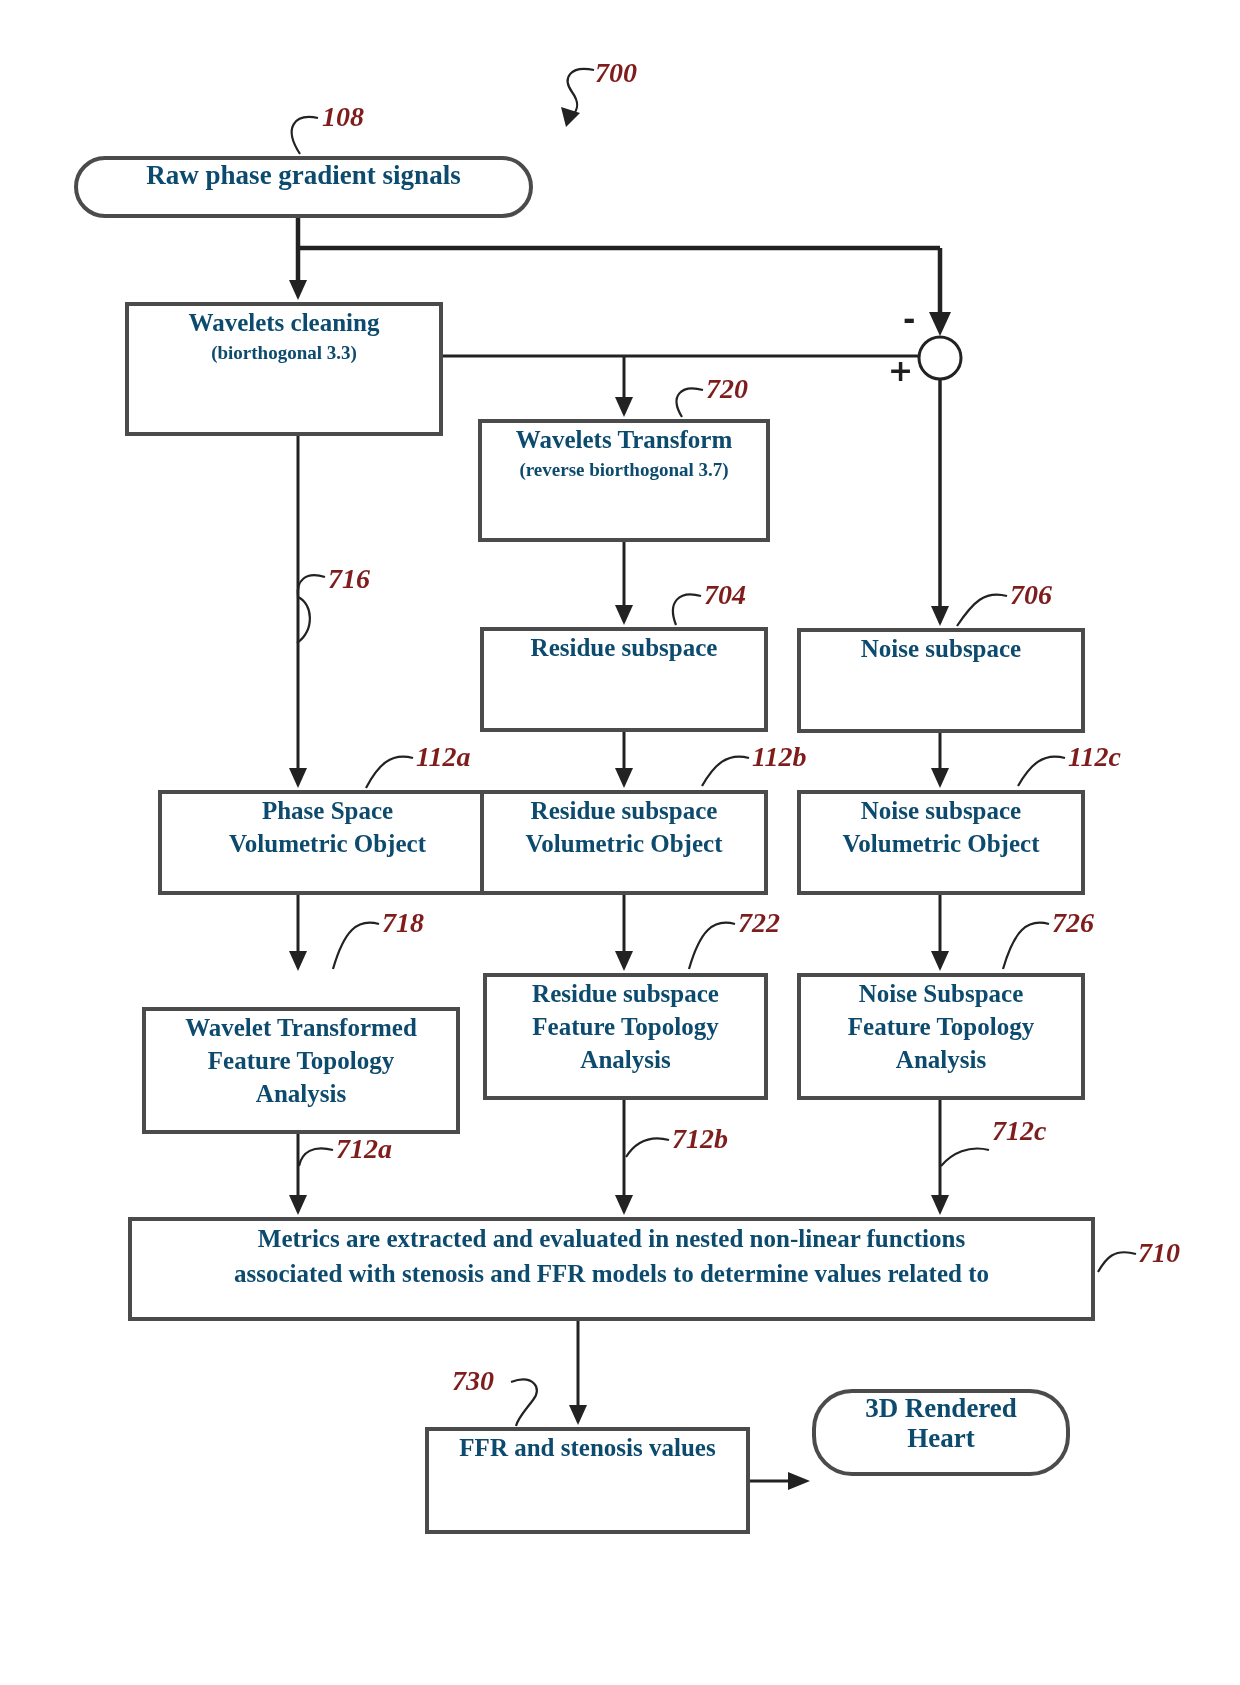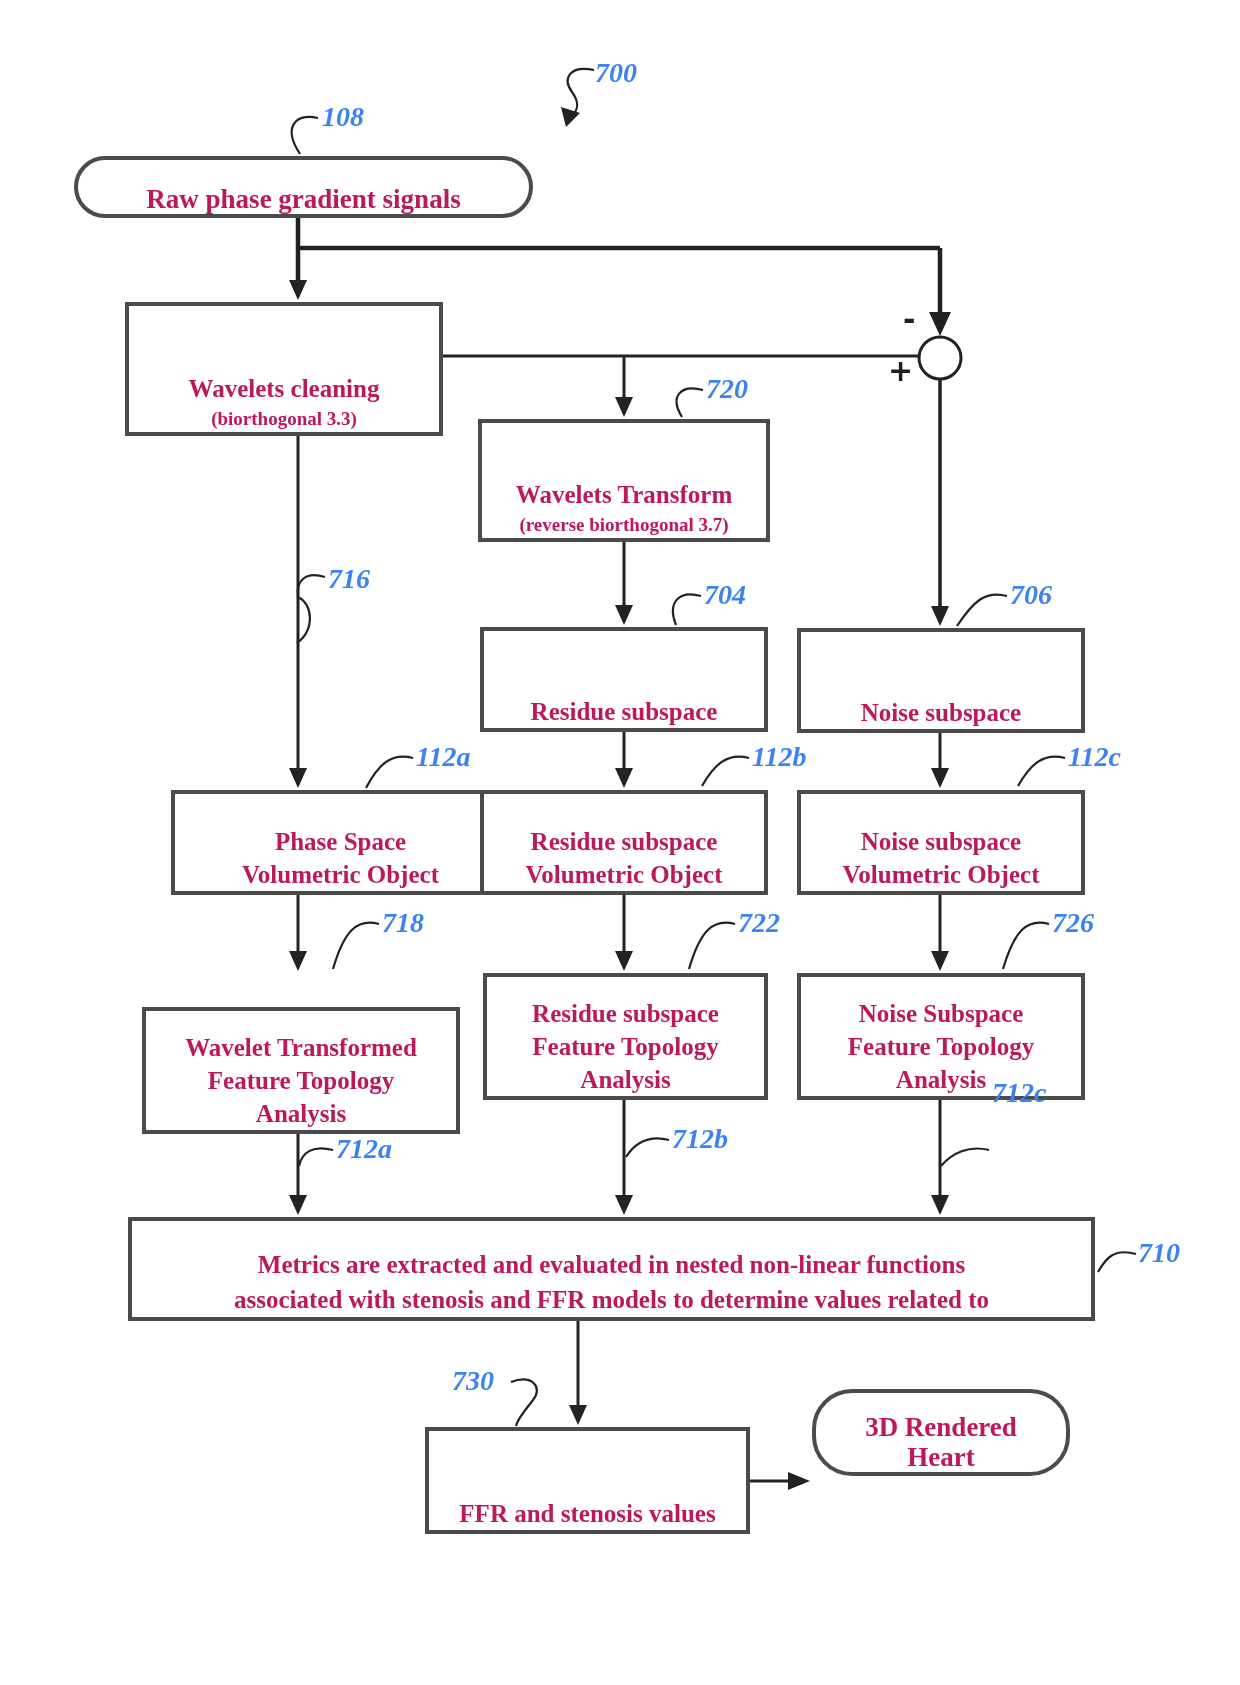"700" .ref { color: #3b82f6 -> #7f1d1d }
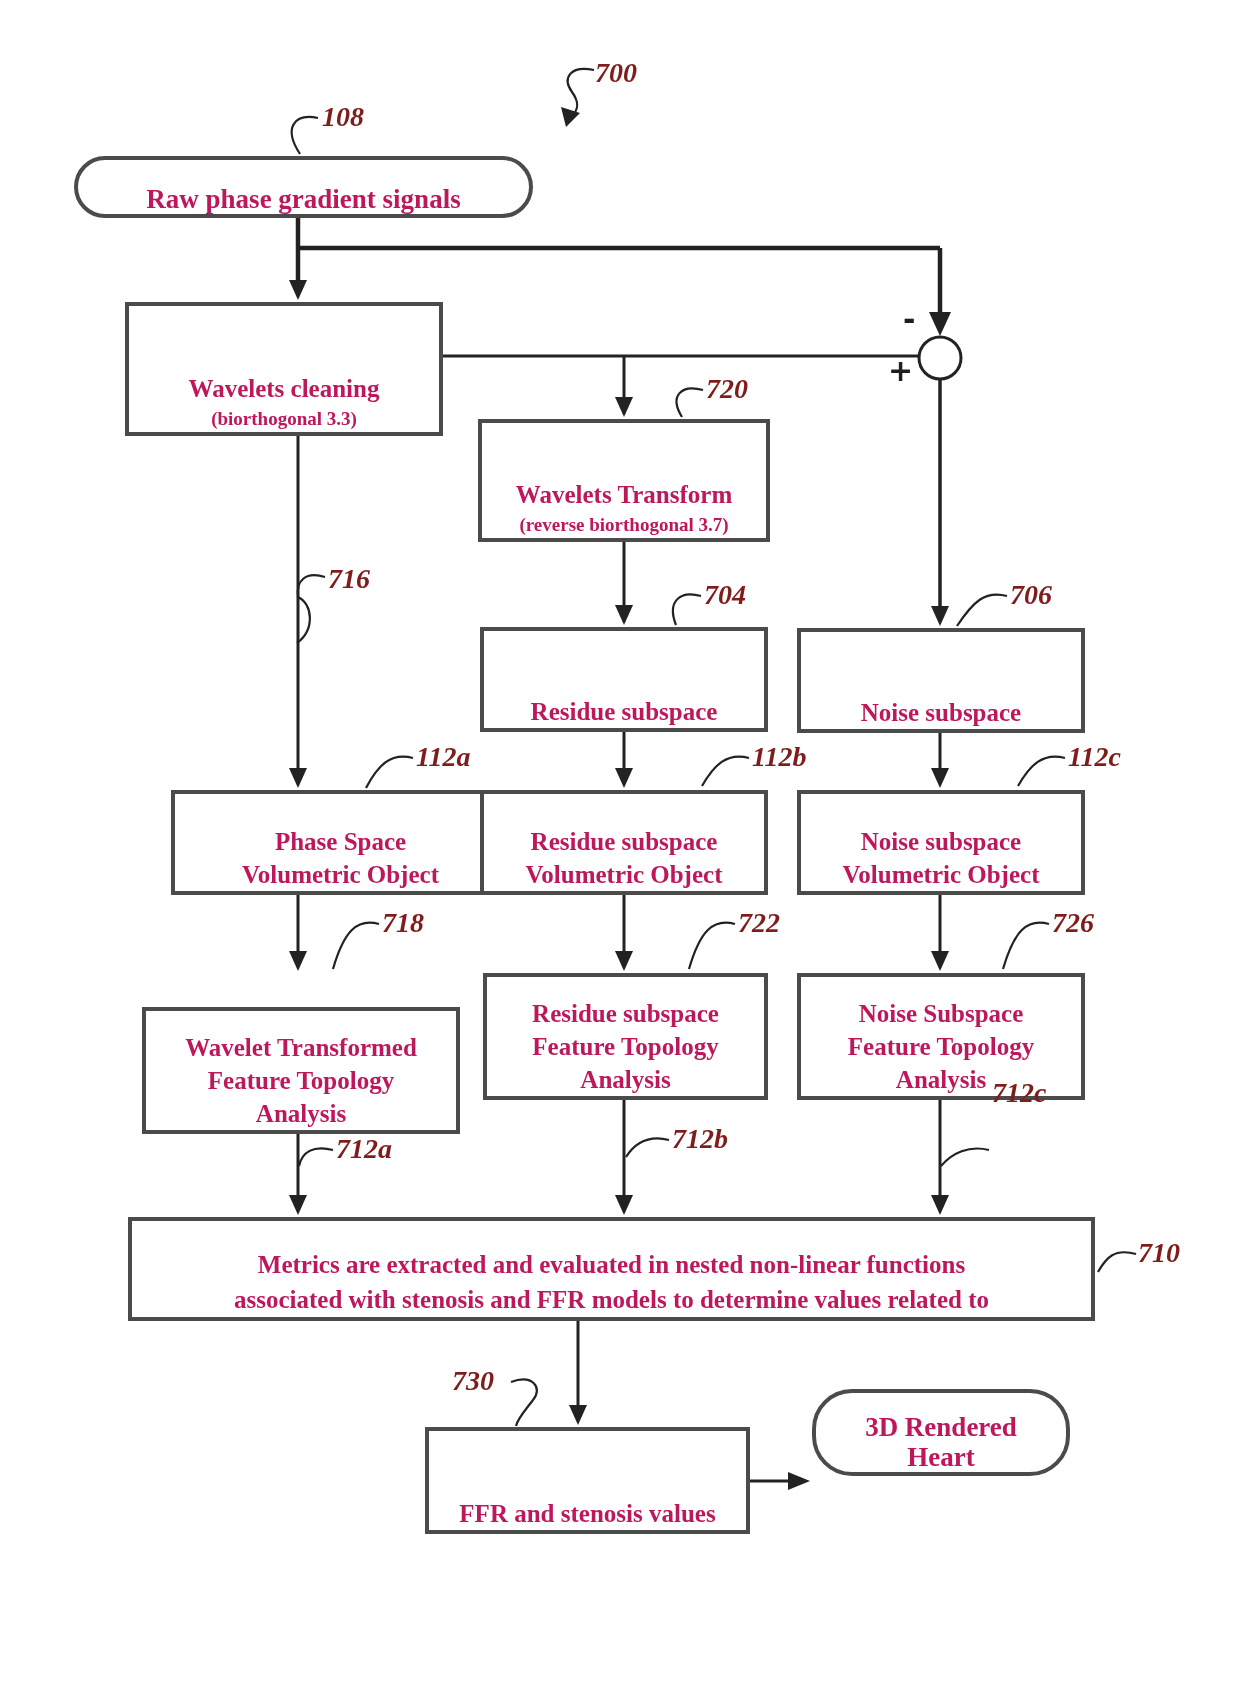"Raw phase gradient signals" .node { color: #be185d -> #0c4a6e; justify-content: flex-end -> flex-start }
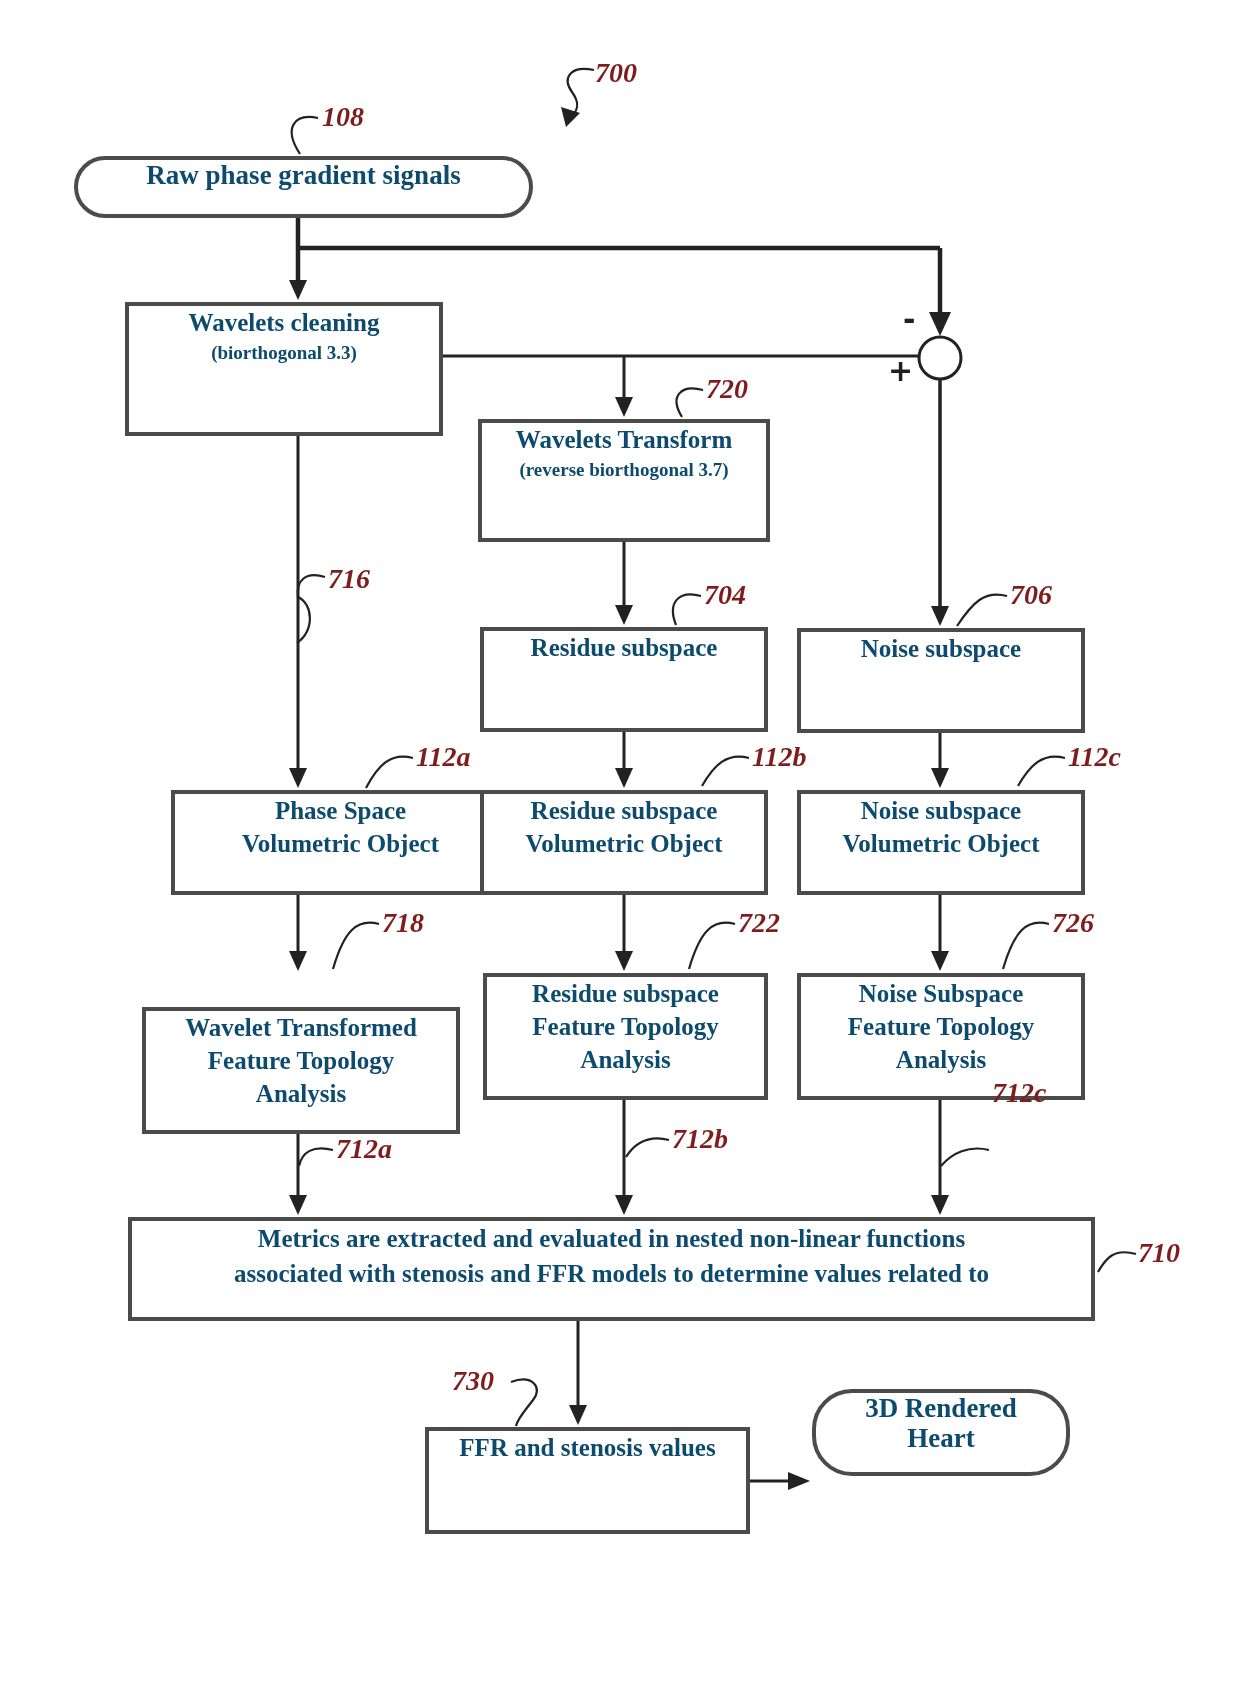"Phase Space" div.node { left: 171px -> 158px }
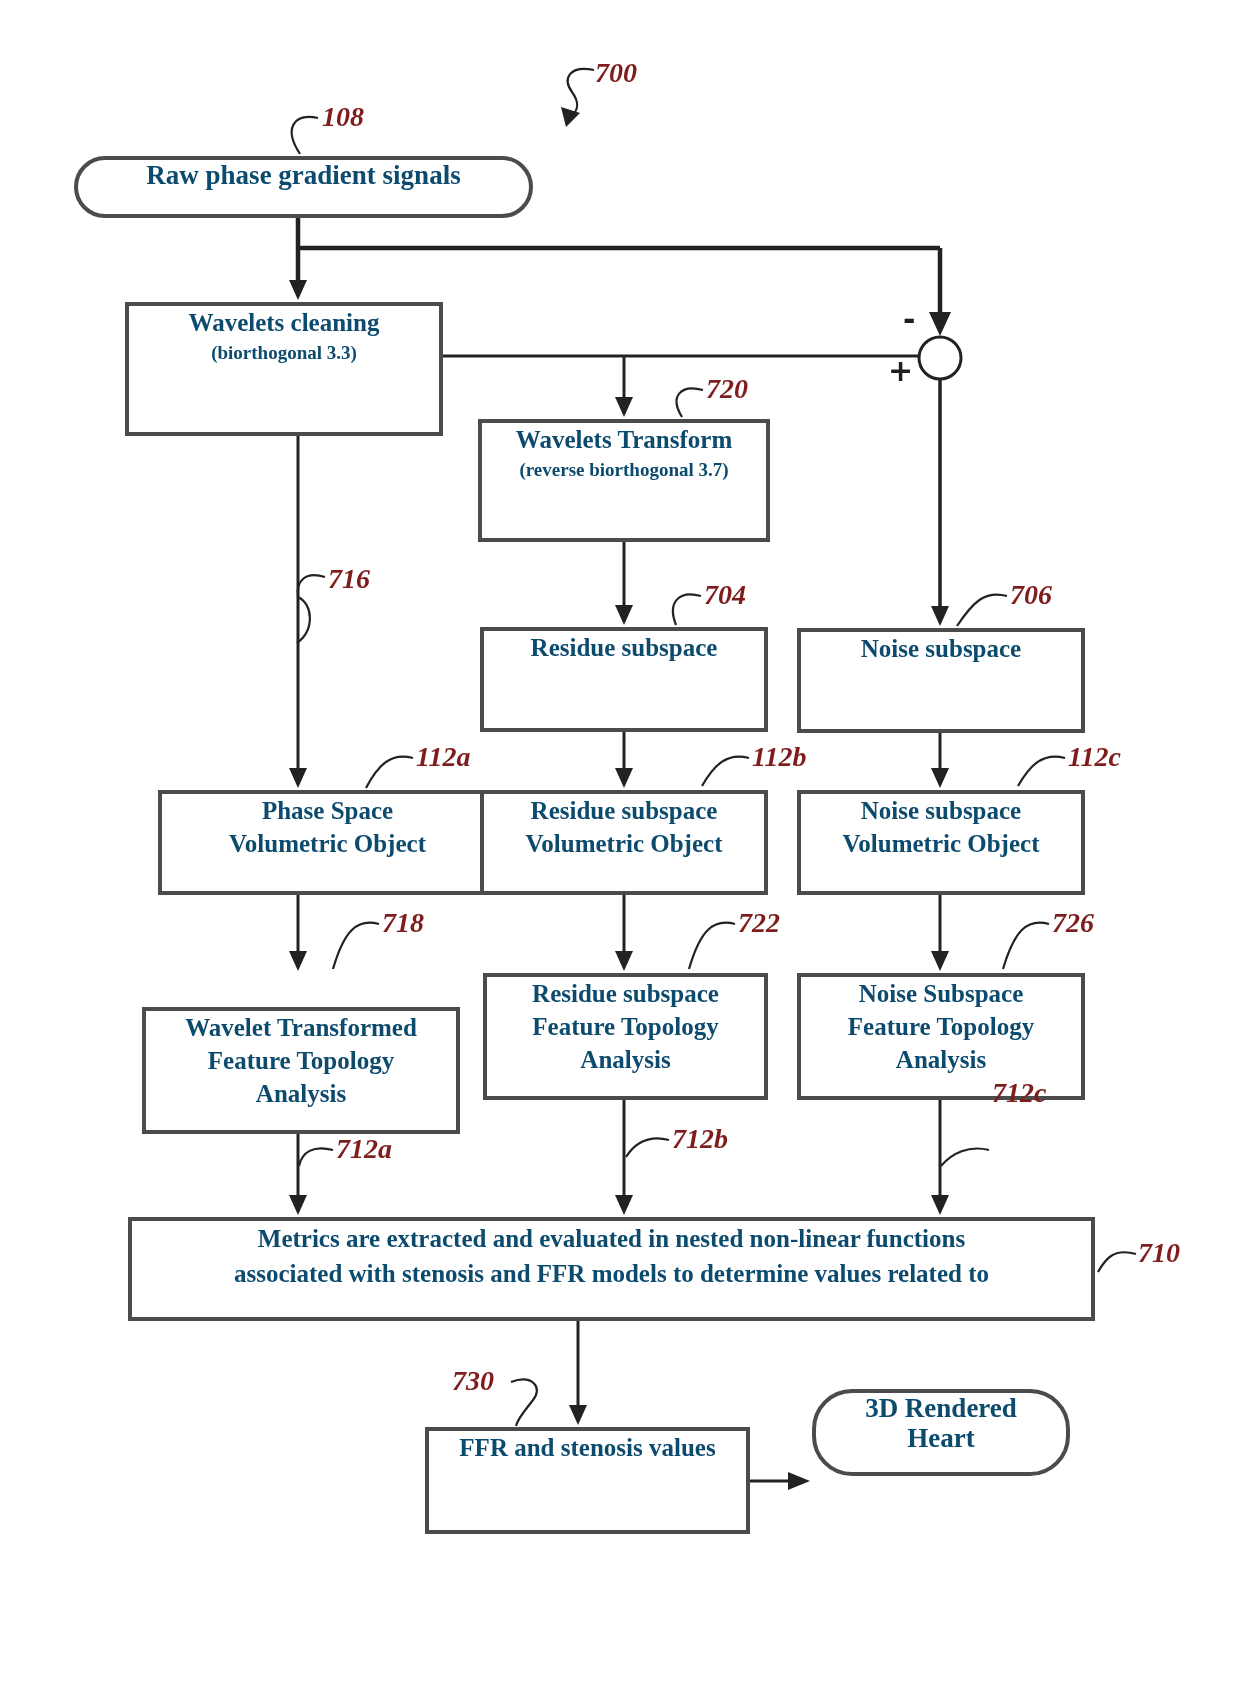"712c" div.ref { top: 1078px -> 1116px }
